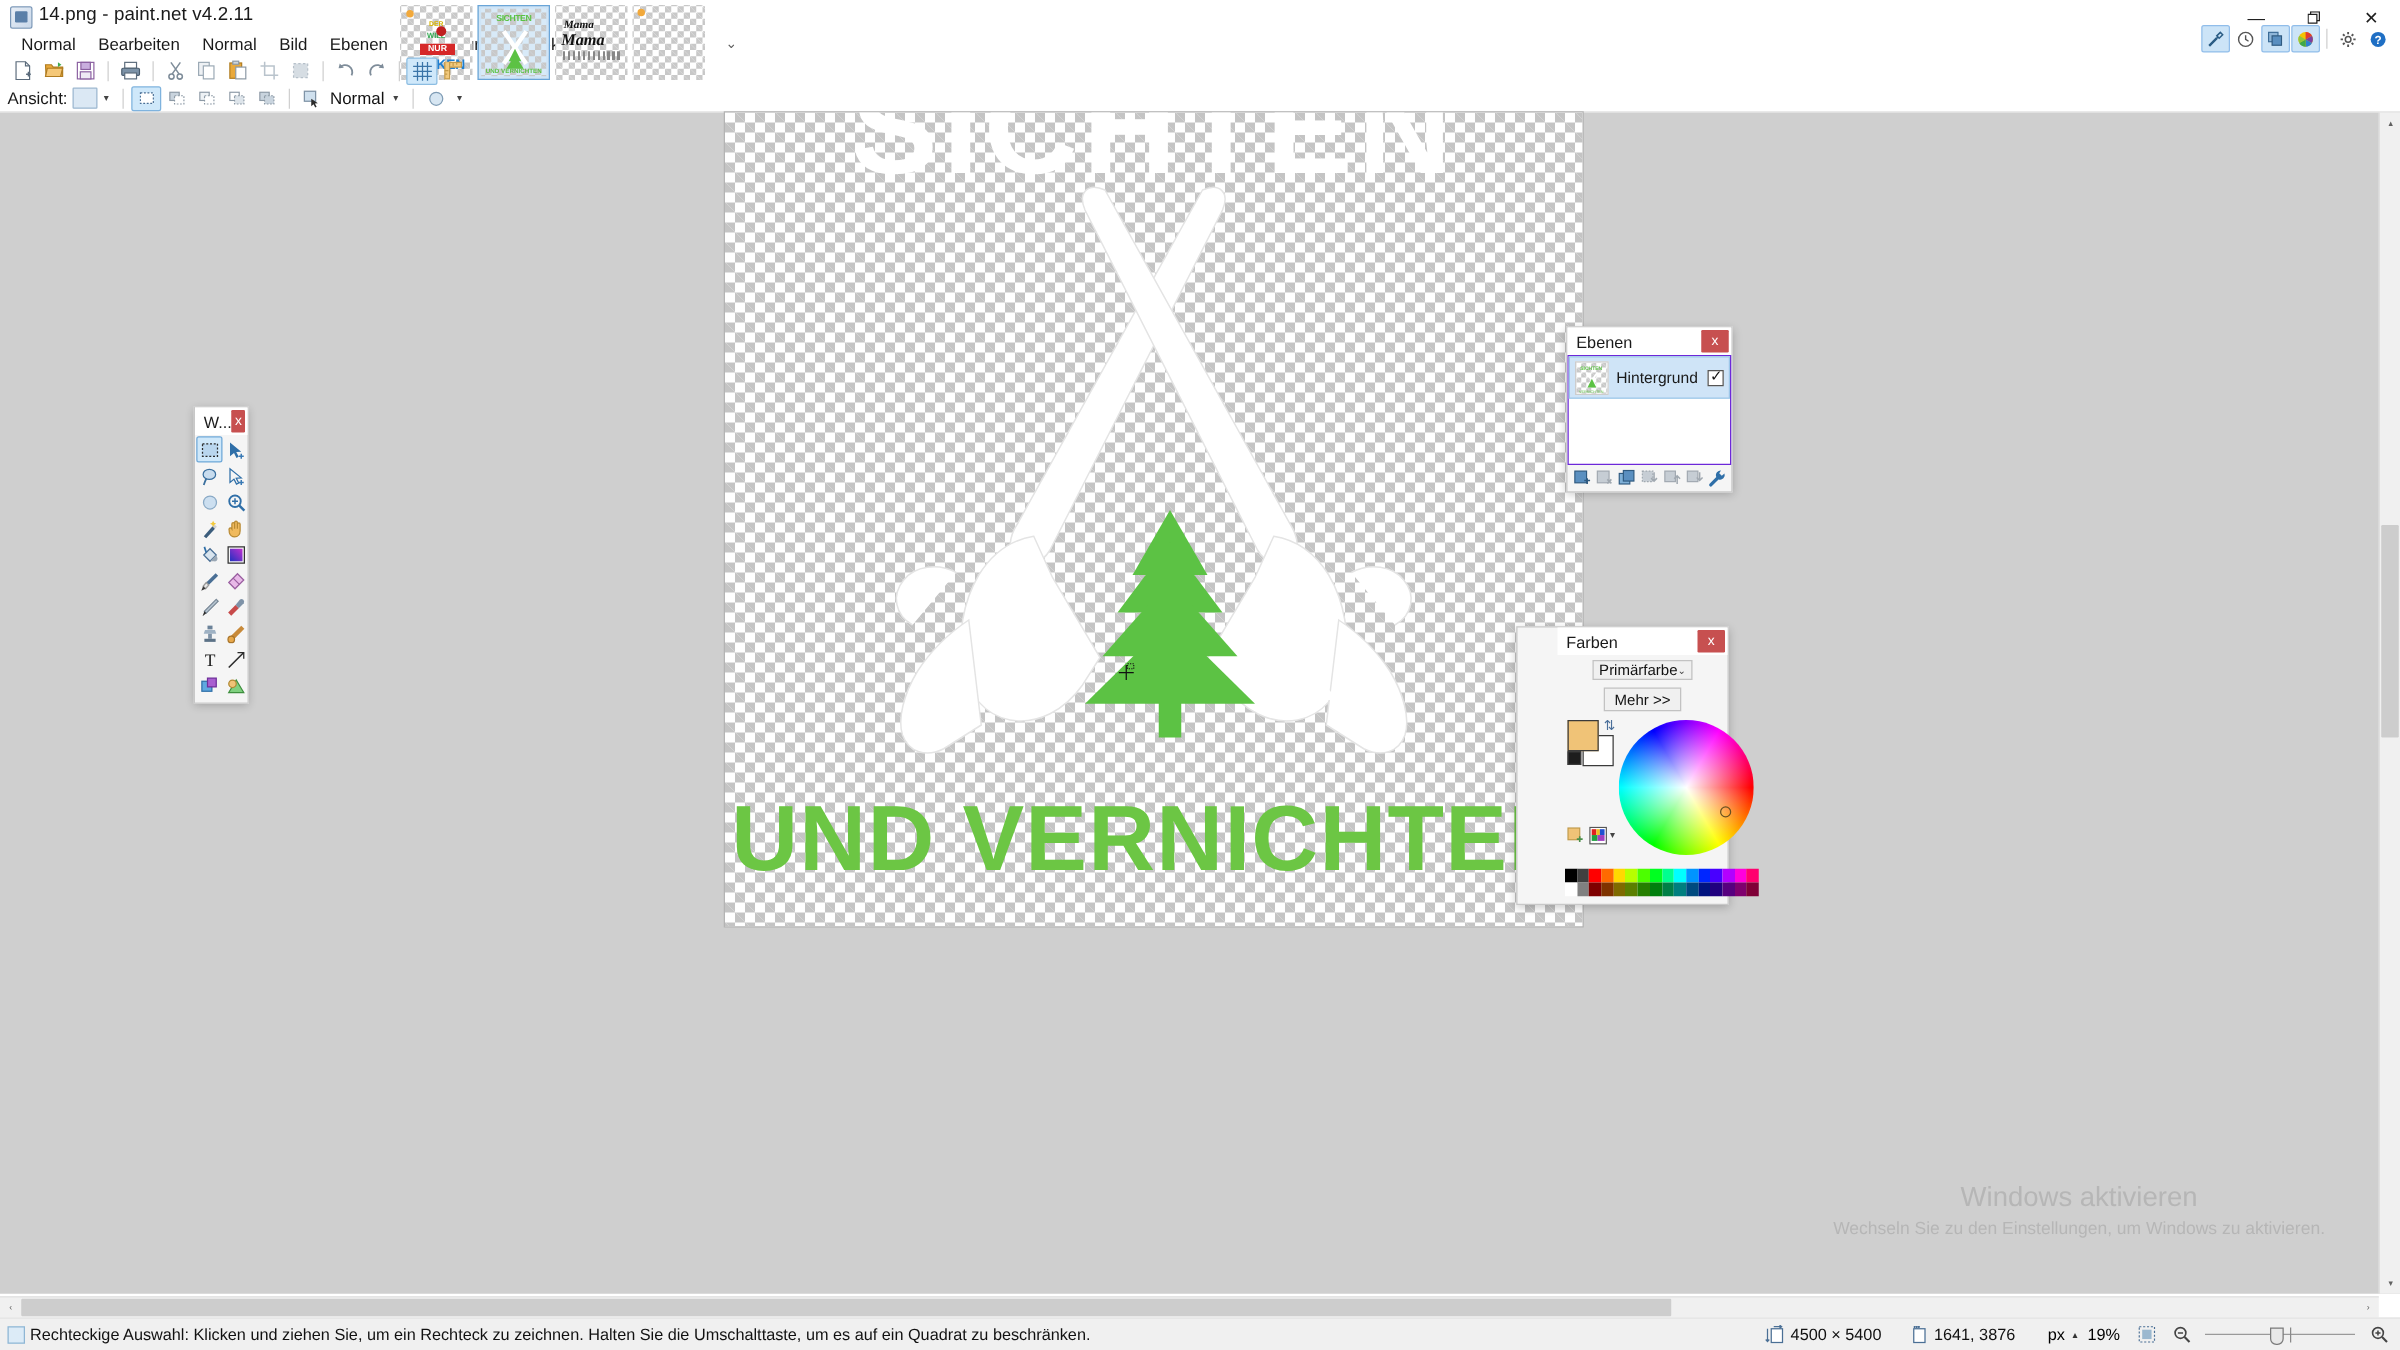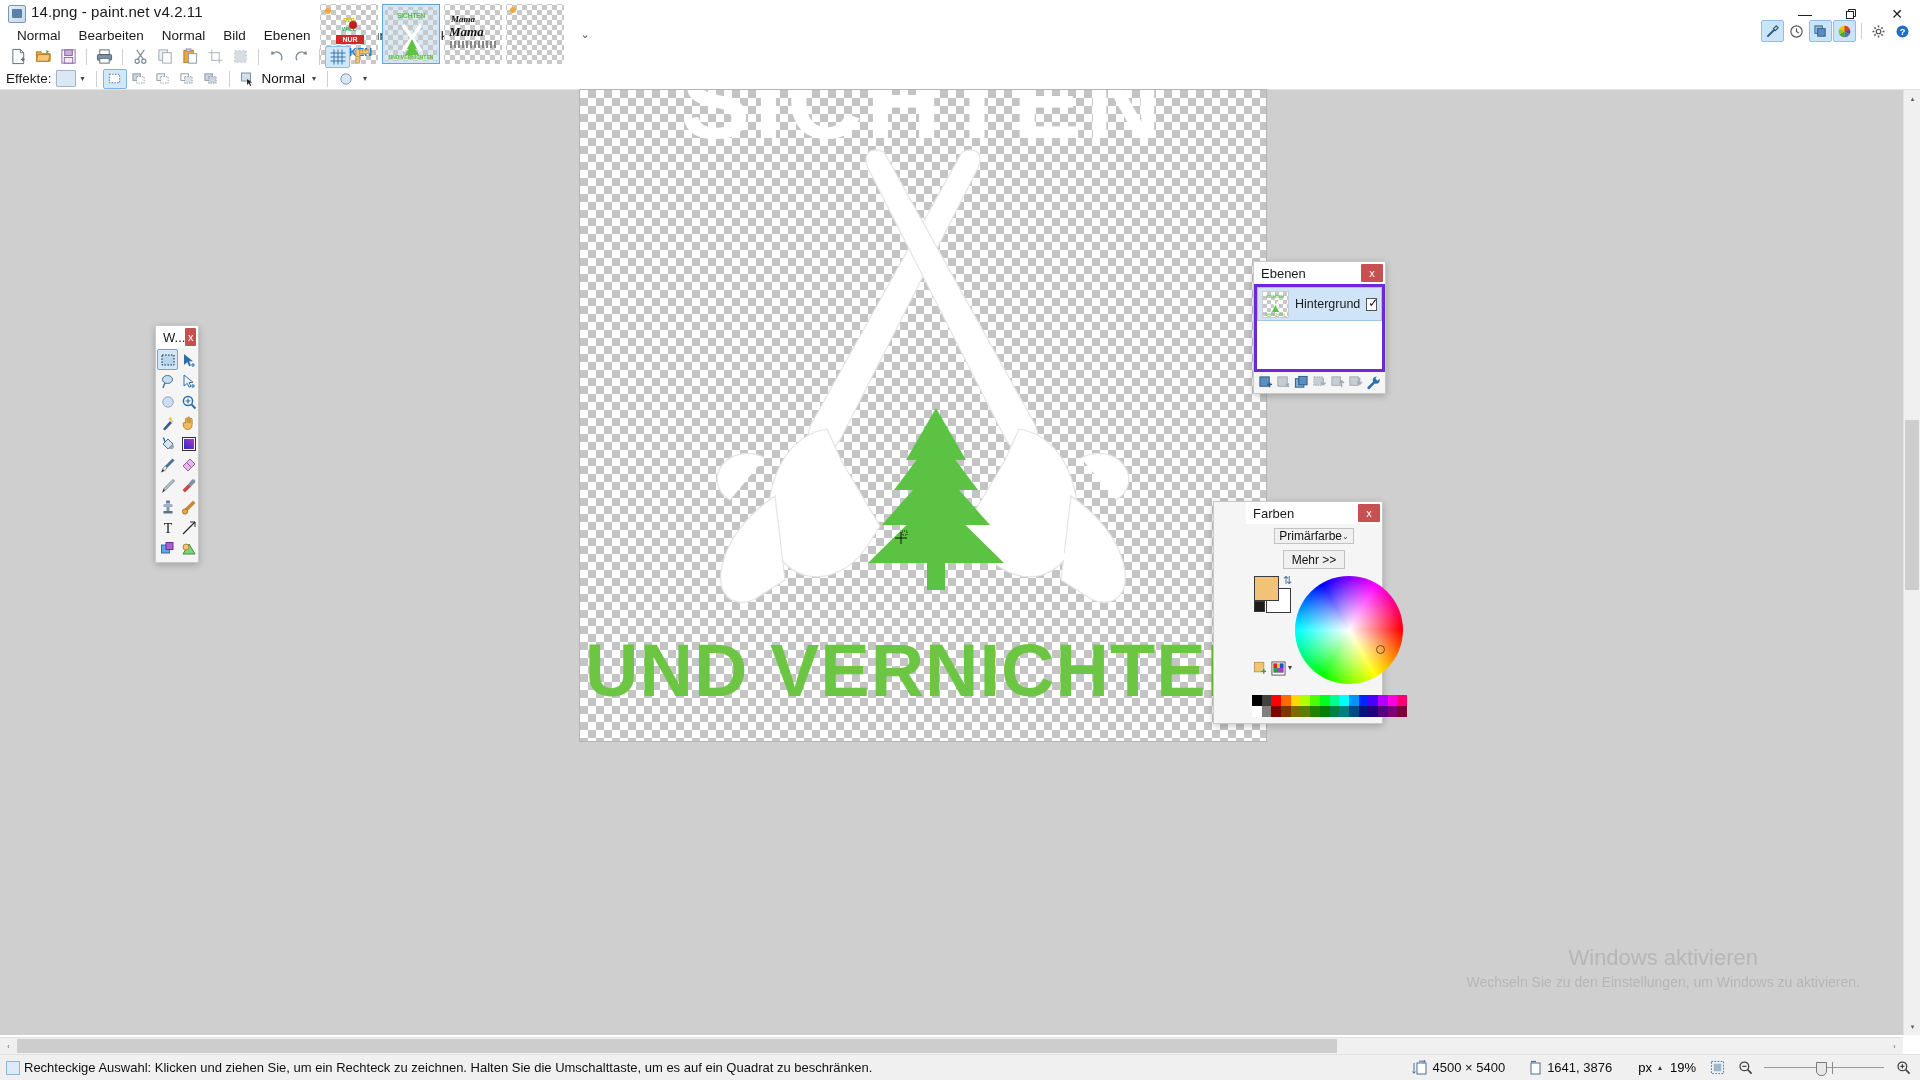"Effekte:" div.opt-label { text: Effekte -> Ansicht }
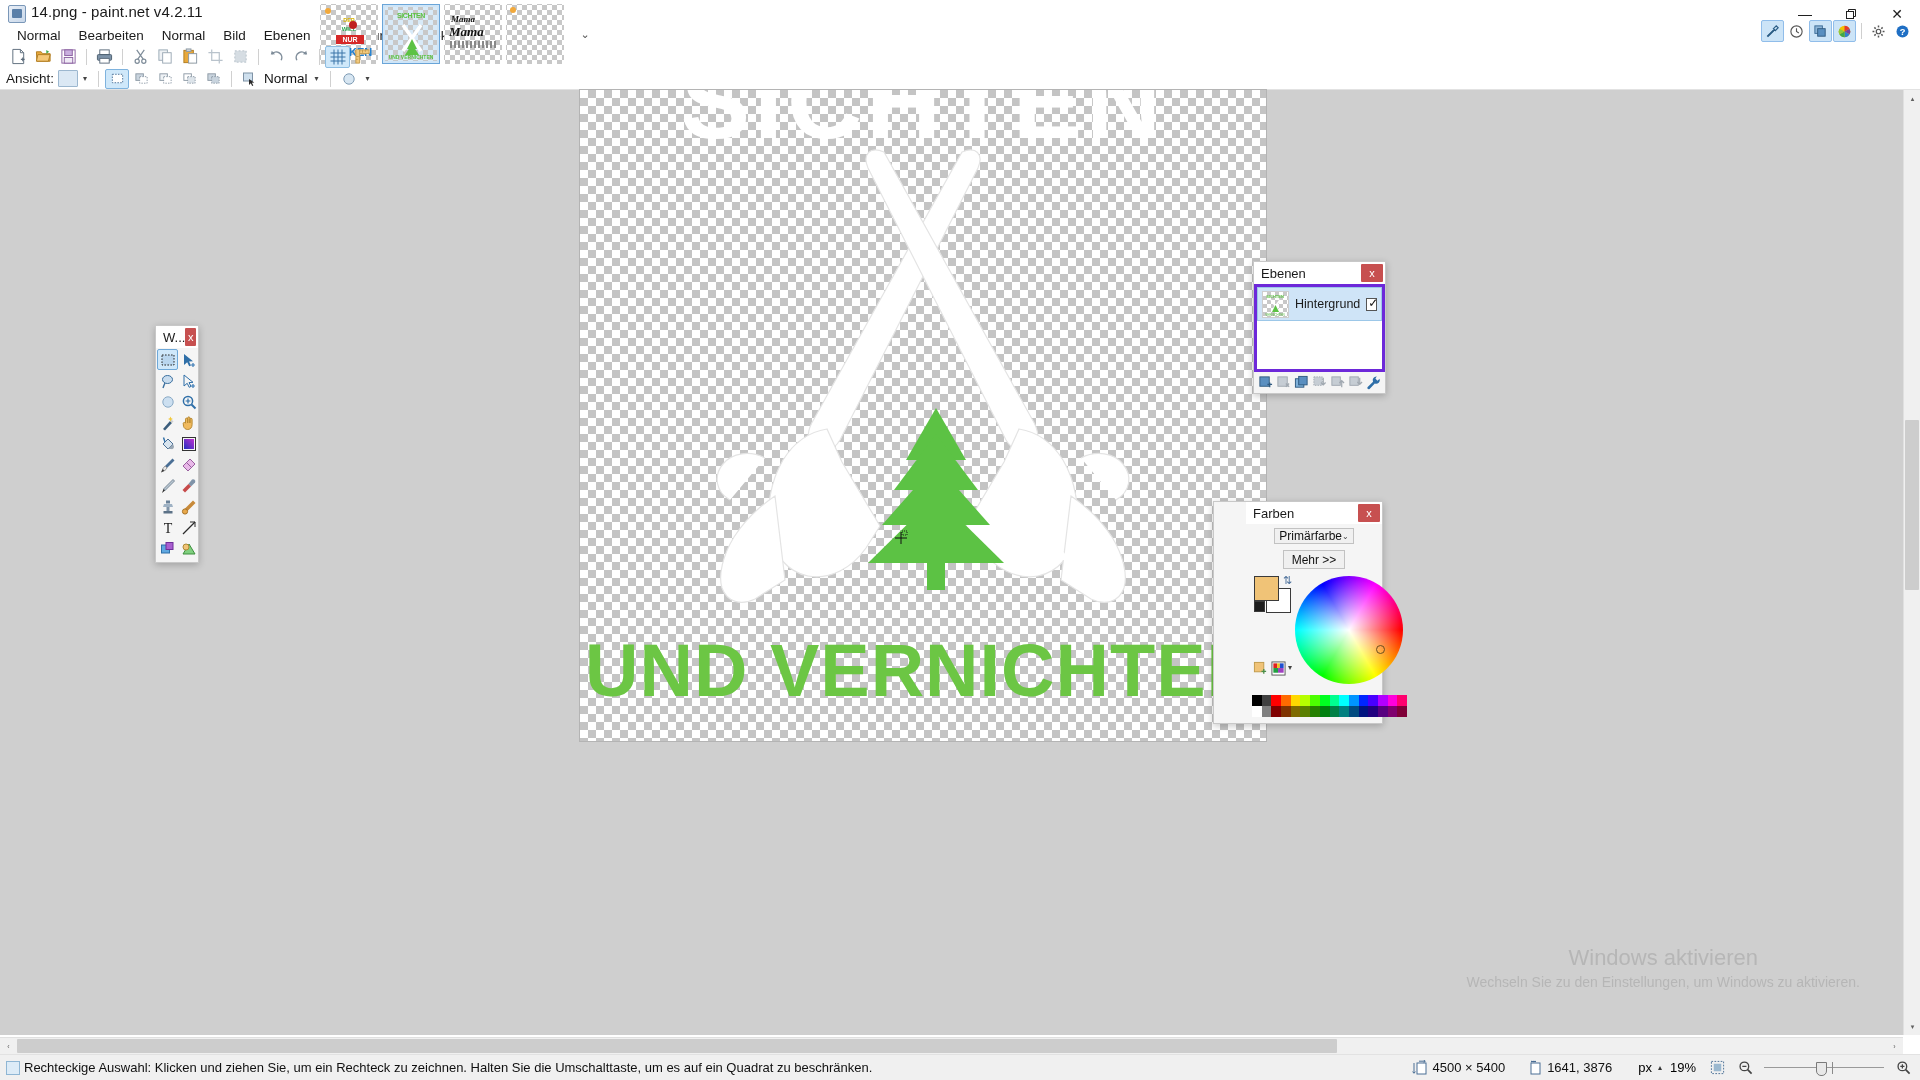"Hintergrund" .layer-list { border: 3px solid #6d28d9 -> 1px solid #6d28d9 }
